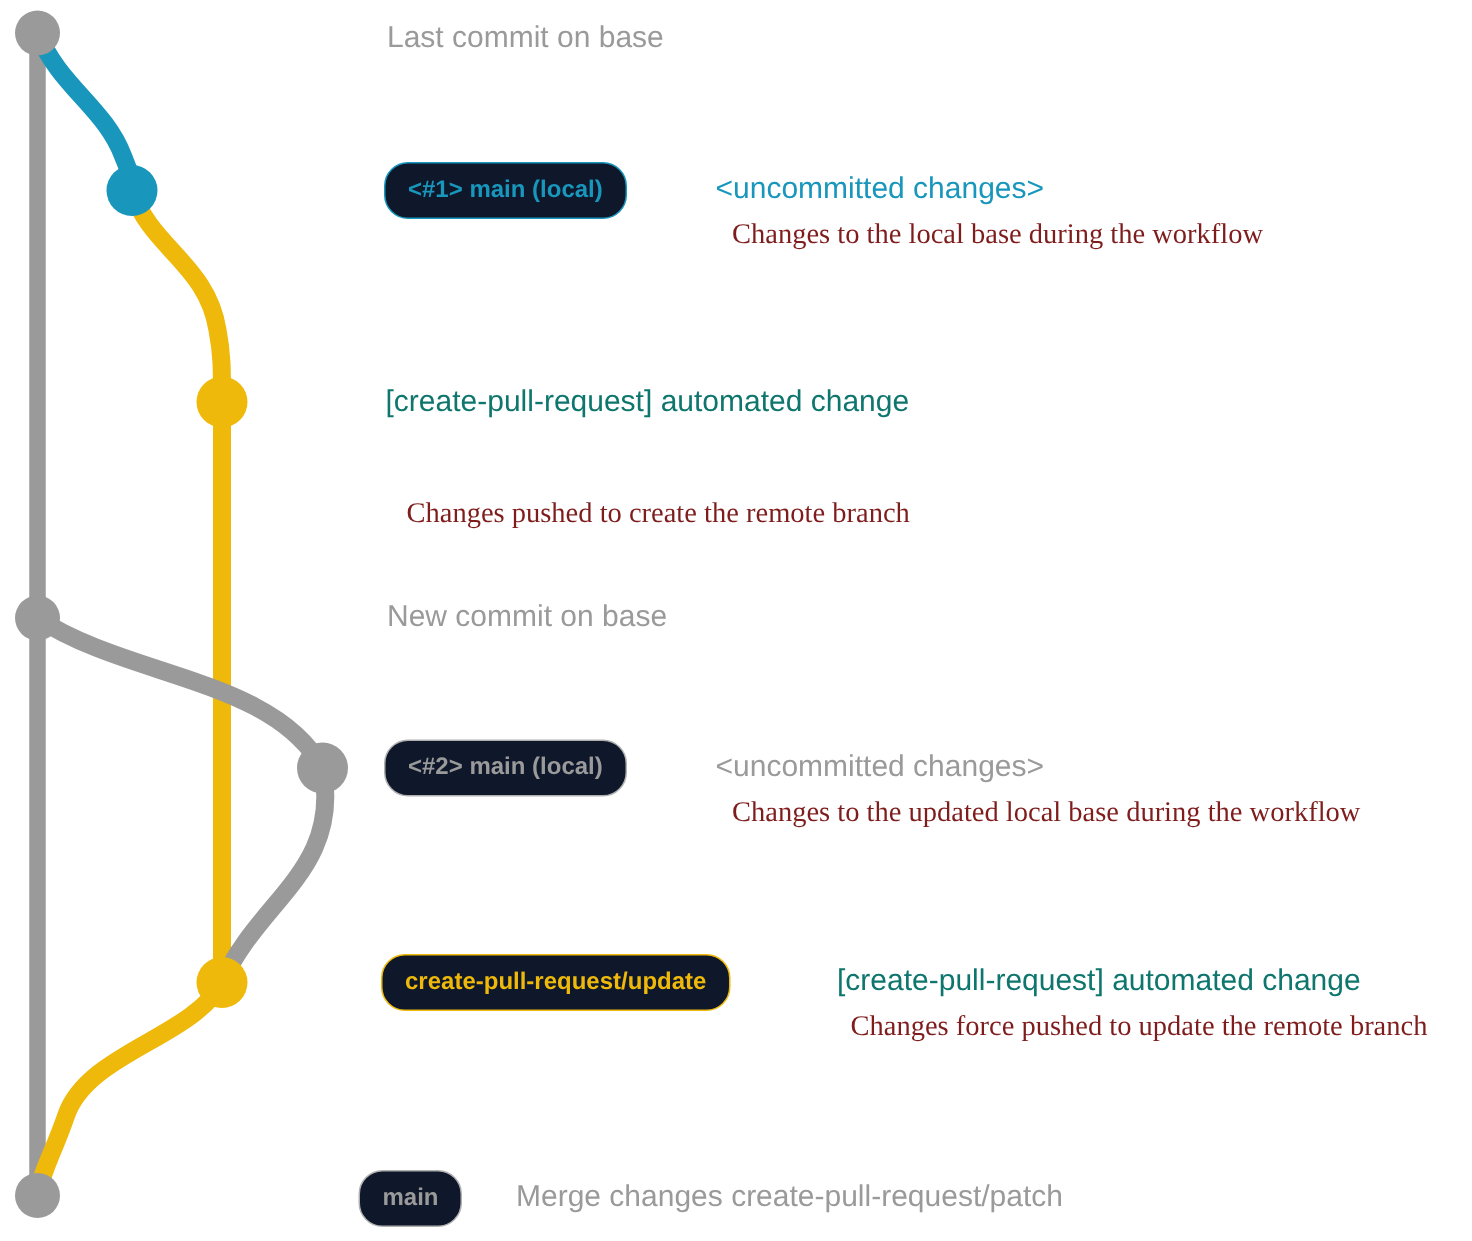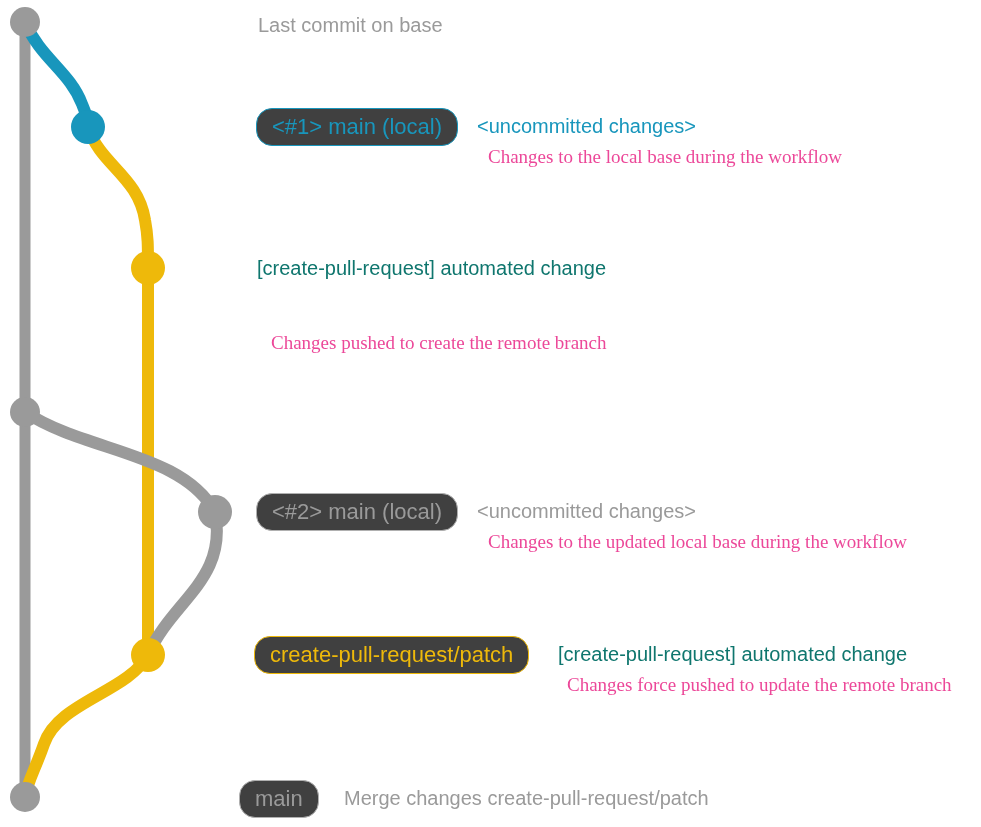"<#1> main (local)" .badge { background: #404040 -> #0f172a; font-size: 22px -> 16px; font-weight: none -> bold }
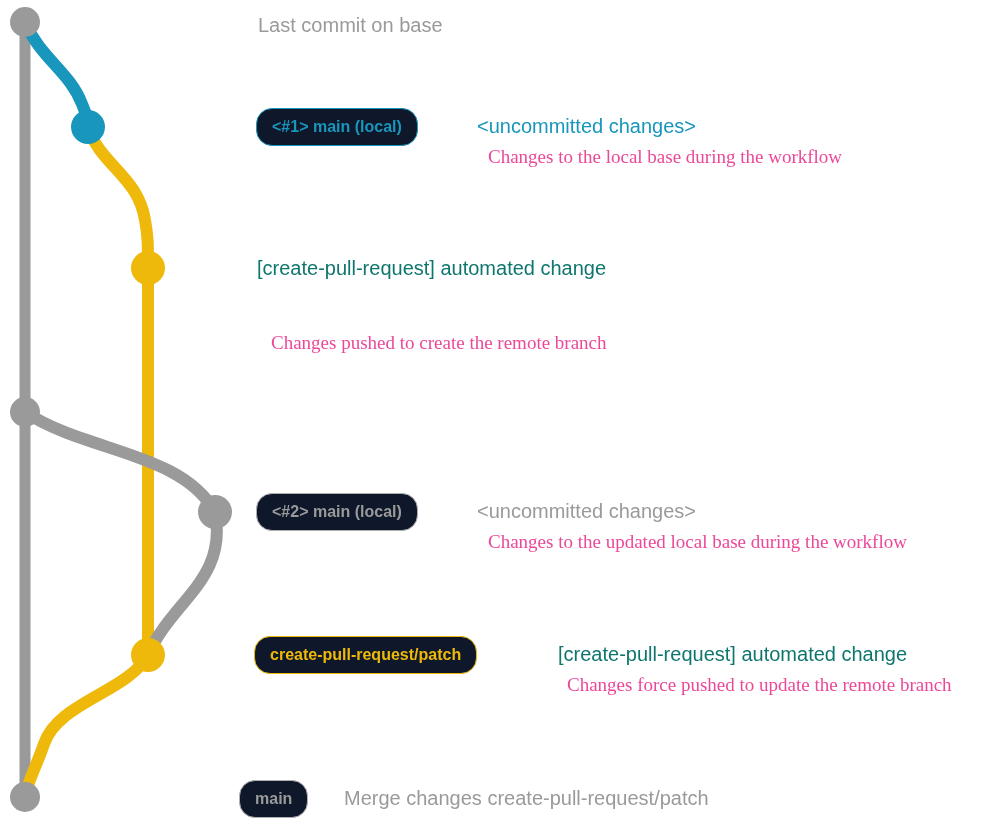"Changes to the local base" .caption { color: #ec4899 -> #7f1d1d }
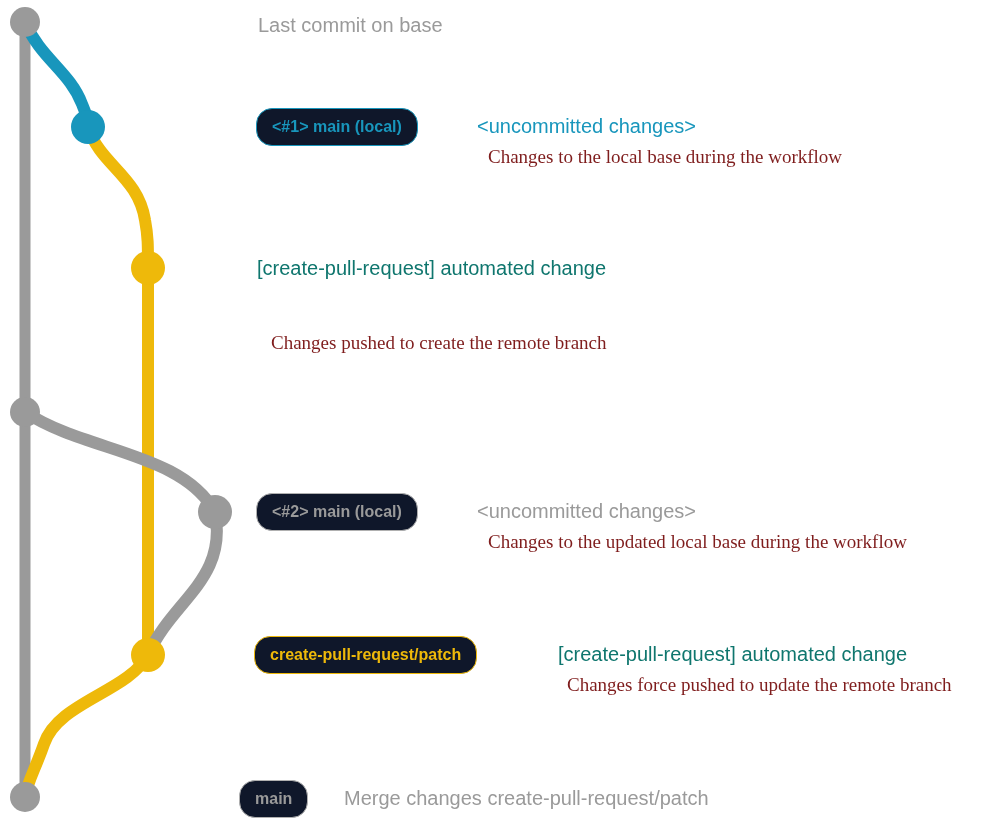"New commit on base" div.lbl { html: none -> <div>New commit on base</div> }
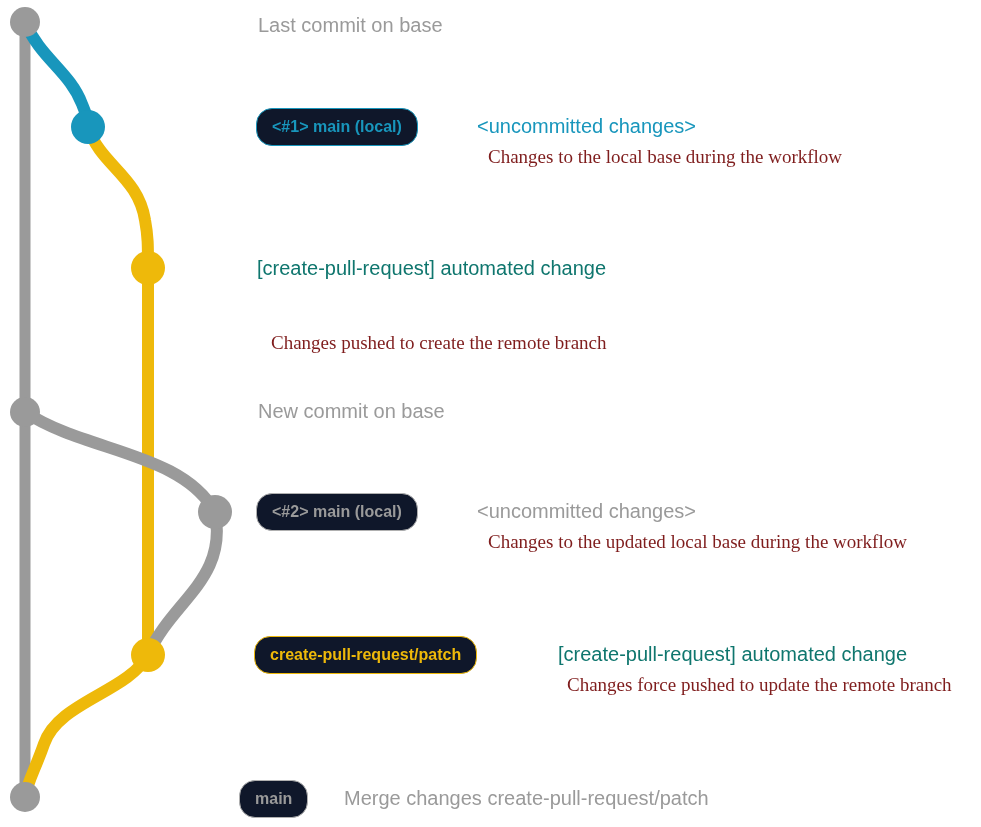"create-pull-request/patch" div.badge { text: create-pull-request/patch -> create-pull-request/update }
